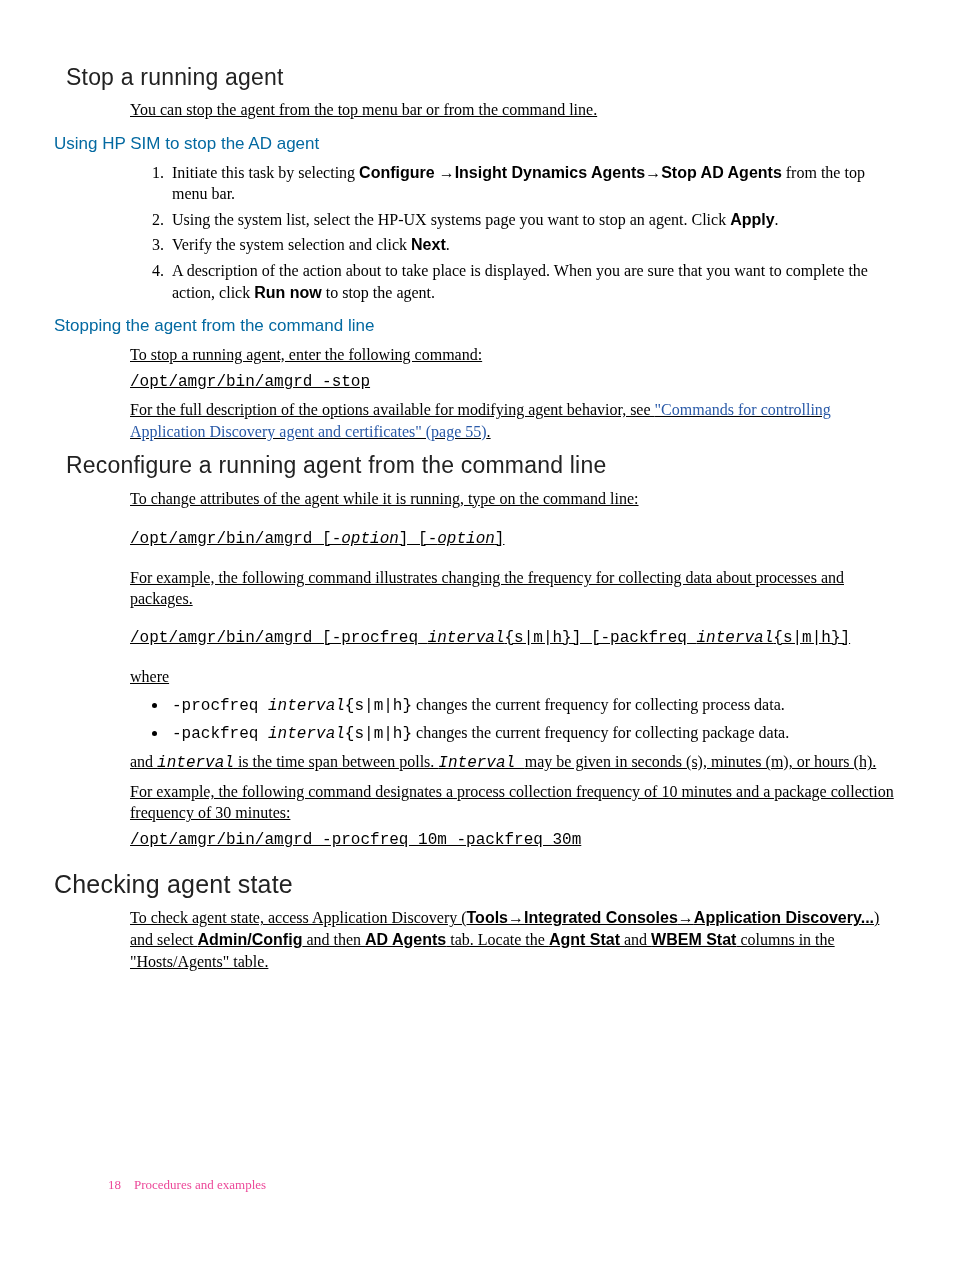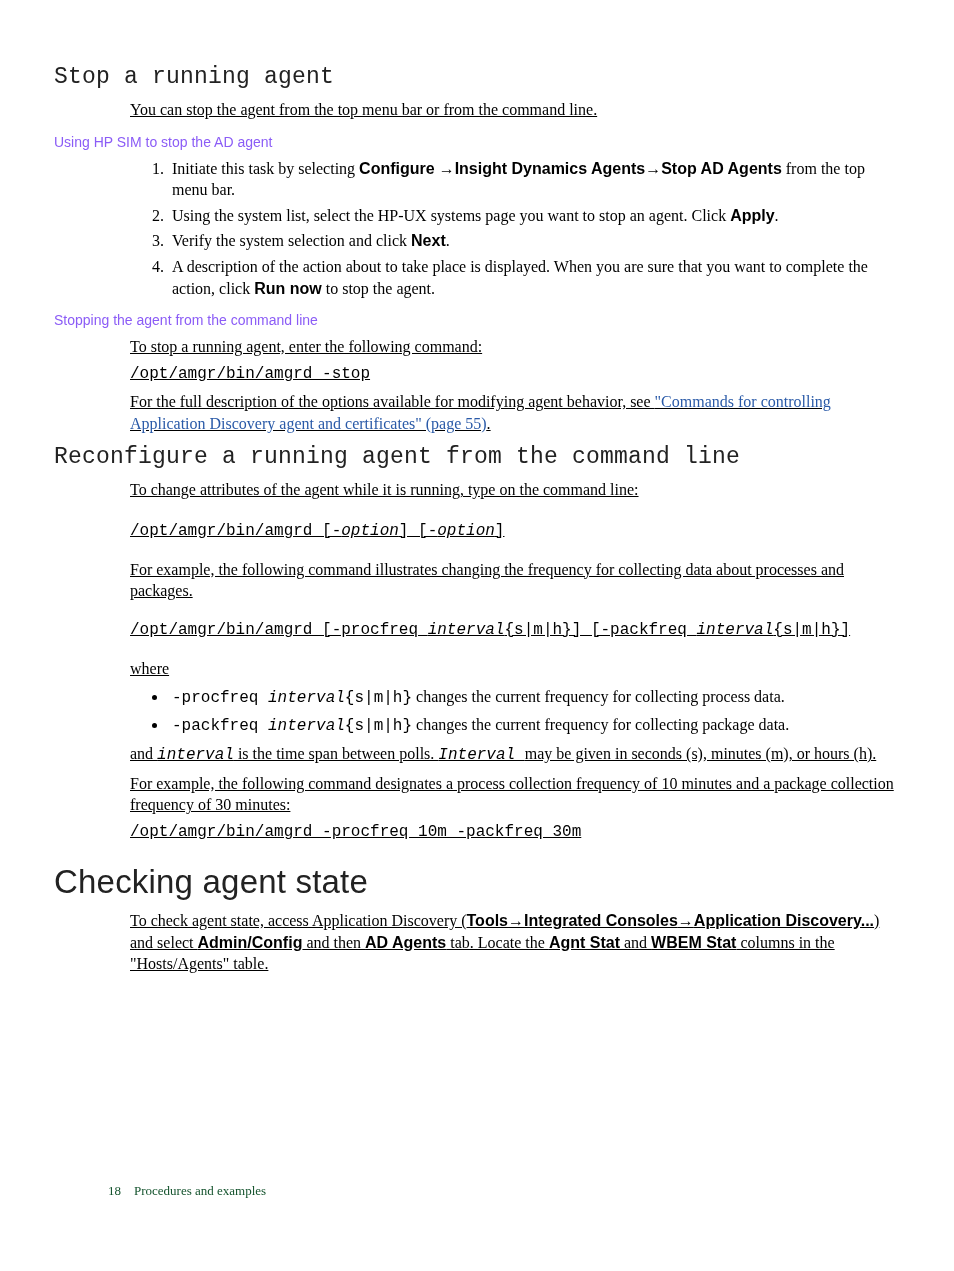"Stop a running agent" .h2 { font-family: Liberation Mono, monospace -> Liberation Sans, sans-serif; margin: 8px 0 6px 0 -> 8px 0 6px 12px }
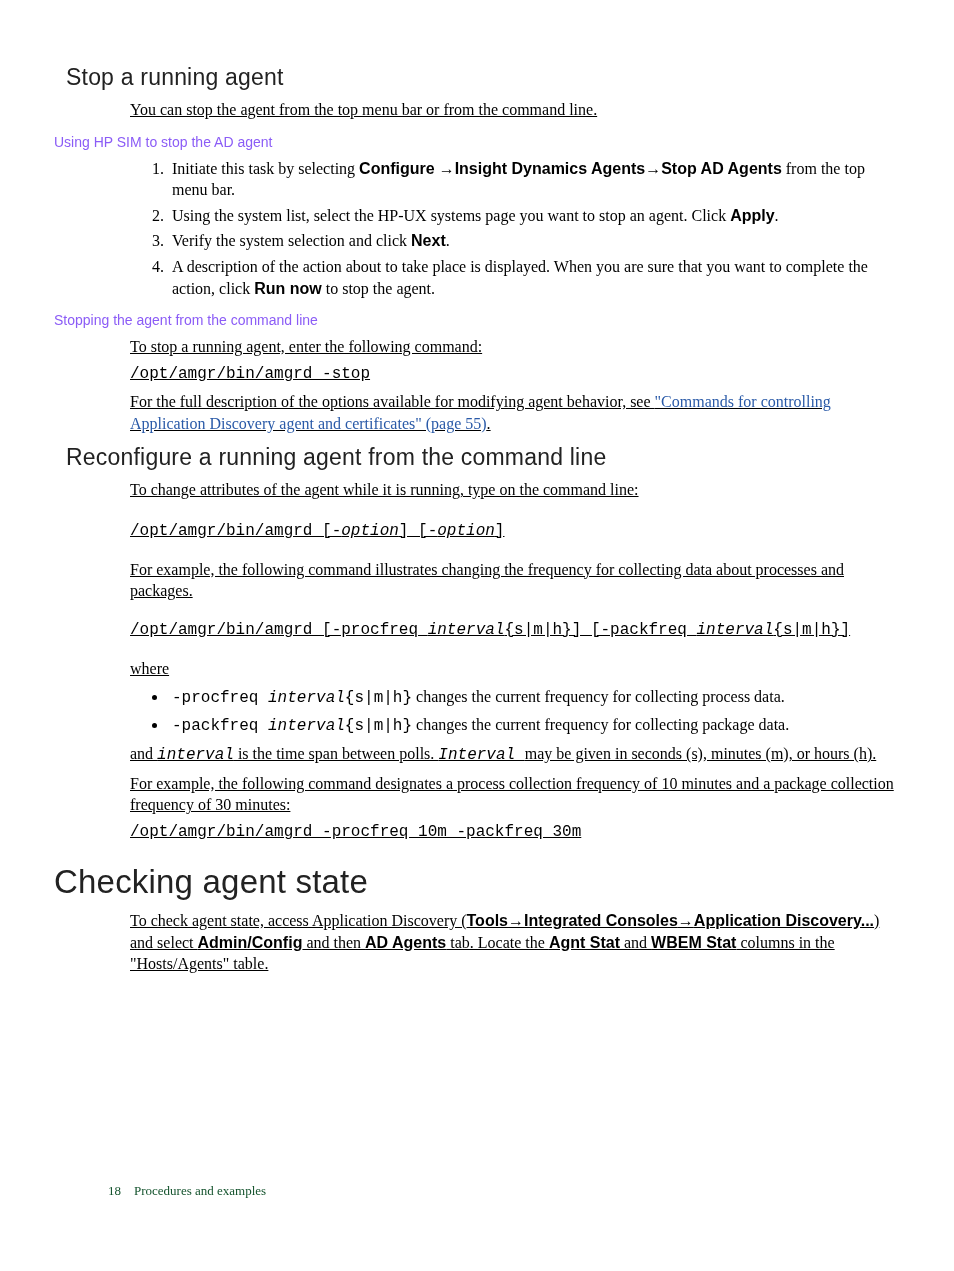"Using HP SIM to stop" .h3 { color: #8b5cf6 -> #0369a1; font-size: 14px -> 17px }
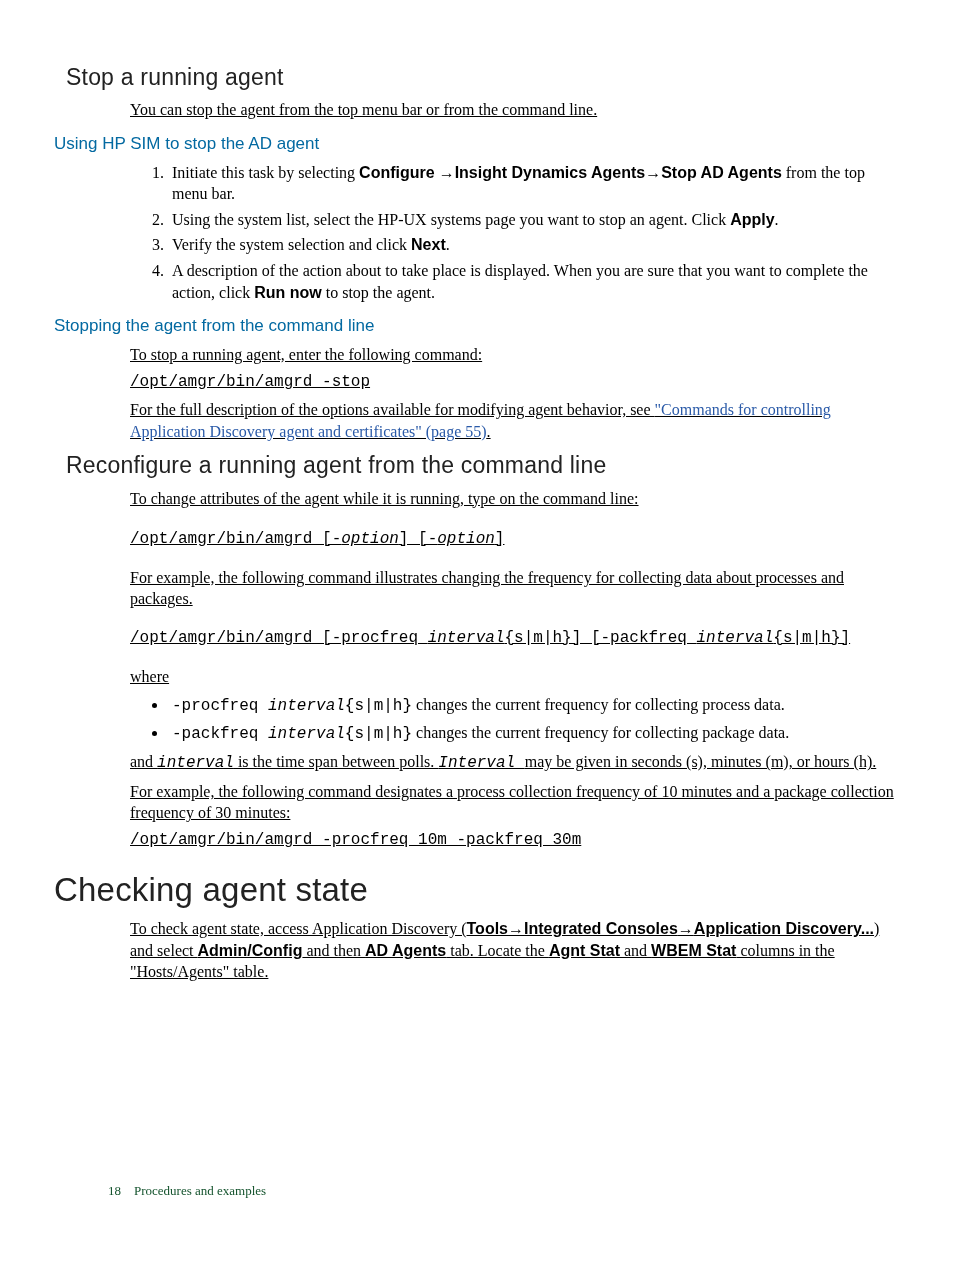"Checking agent state" .h1 { font-size: 33px -> 25px }
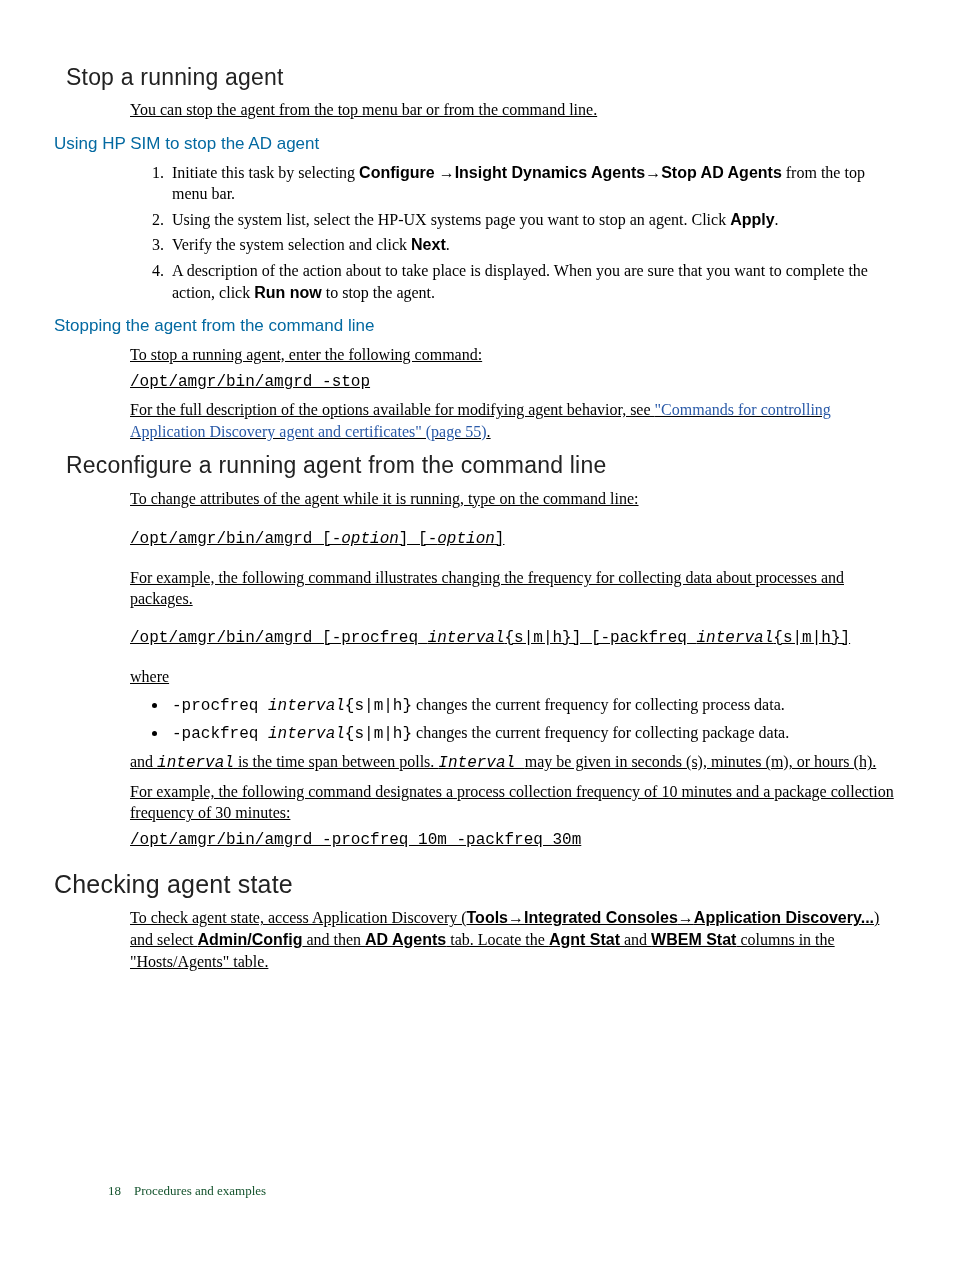"18 Procedures and examples" .footer { bottom: 39px -> 45px; color: #14532d -> #ec4899 }
